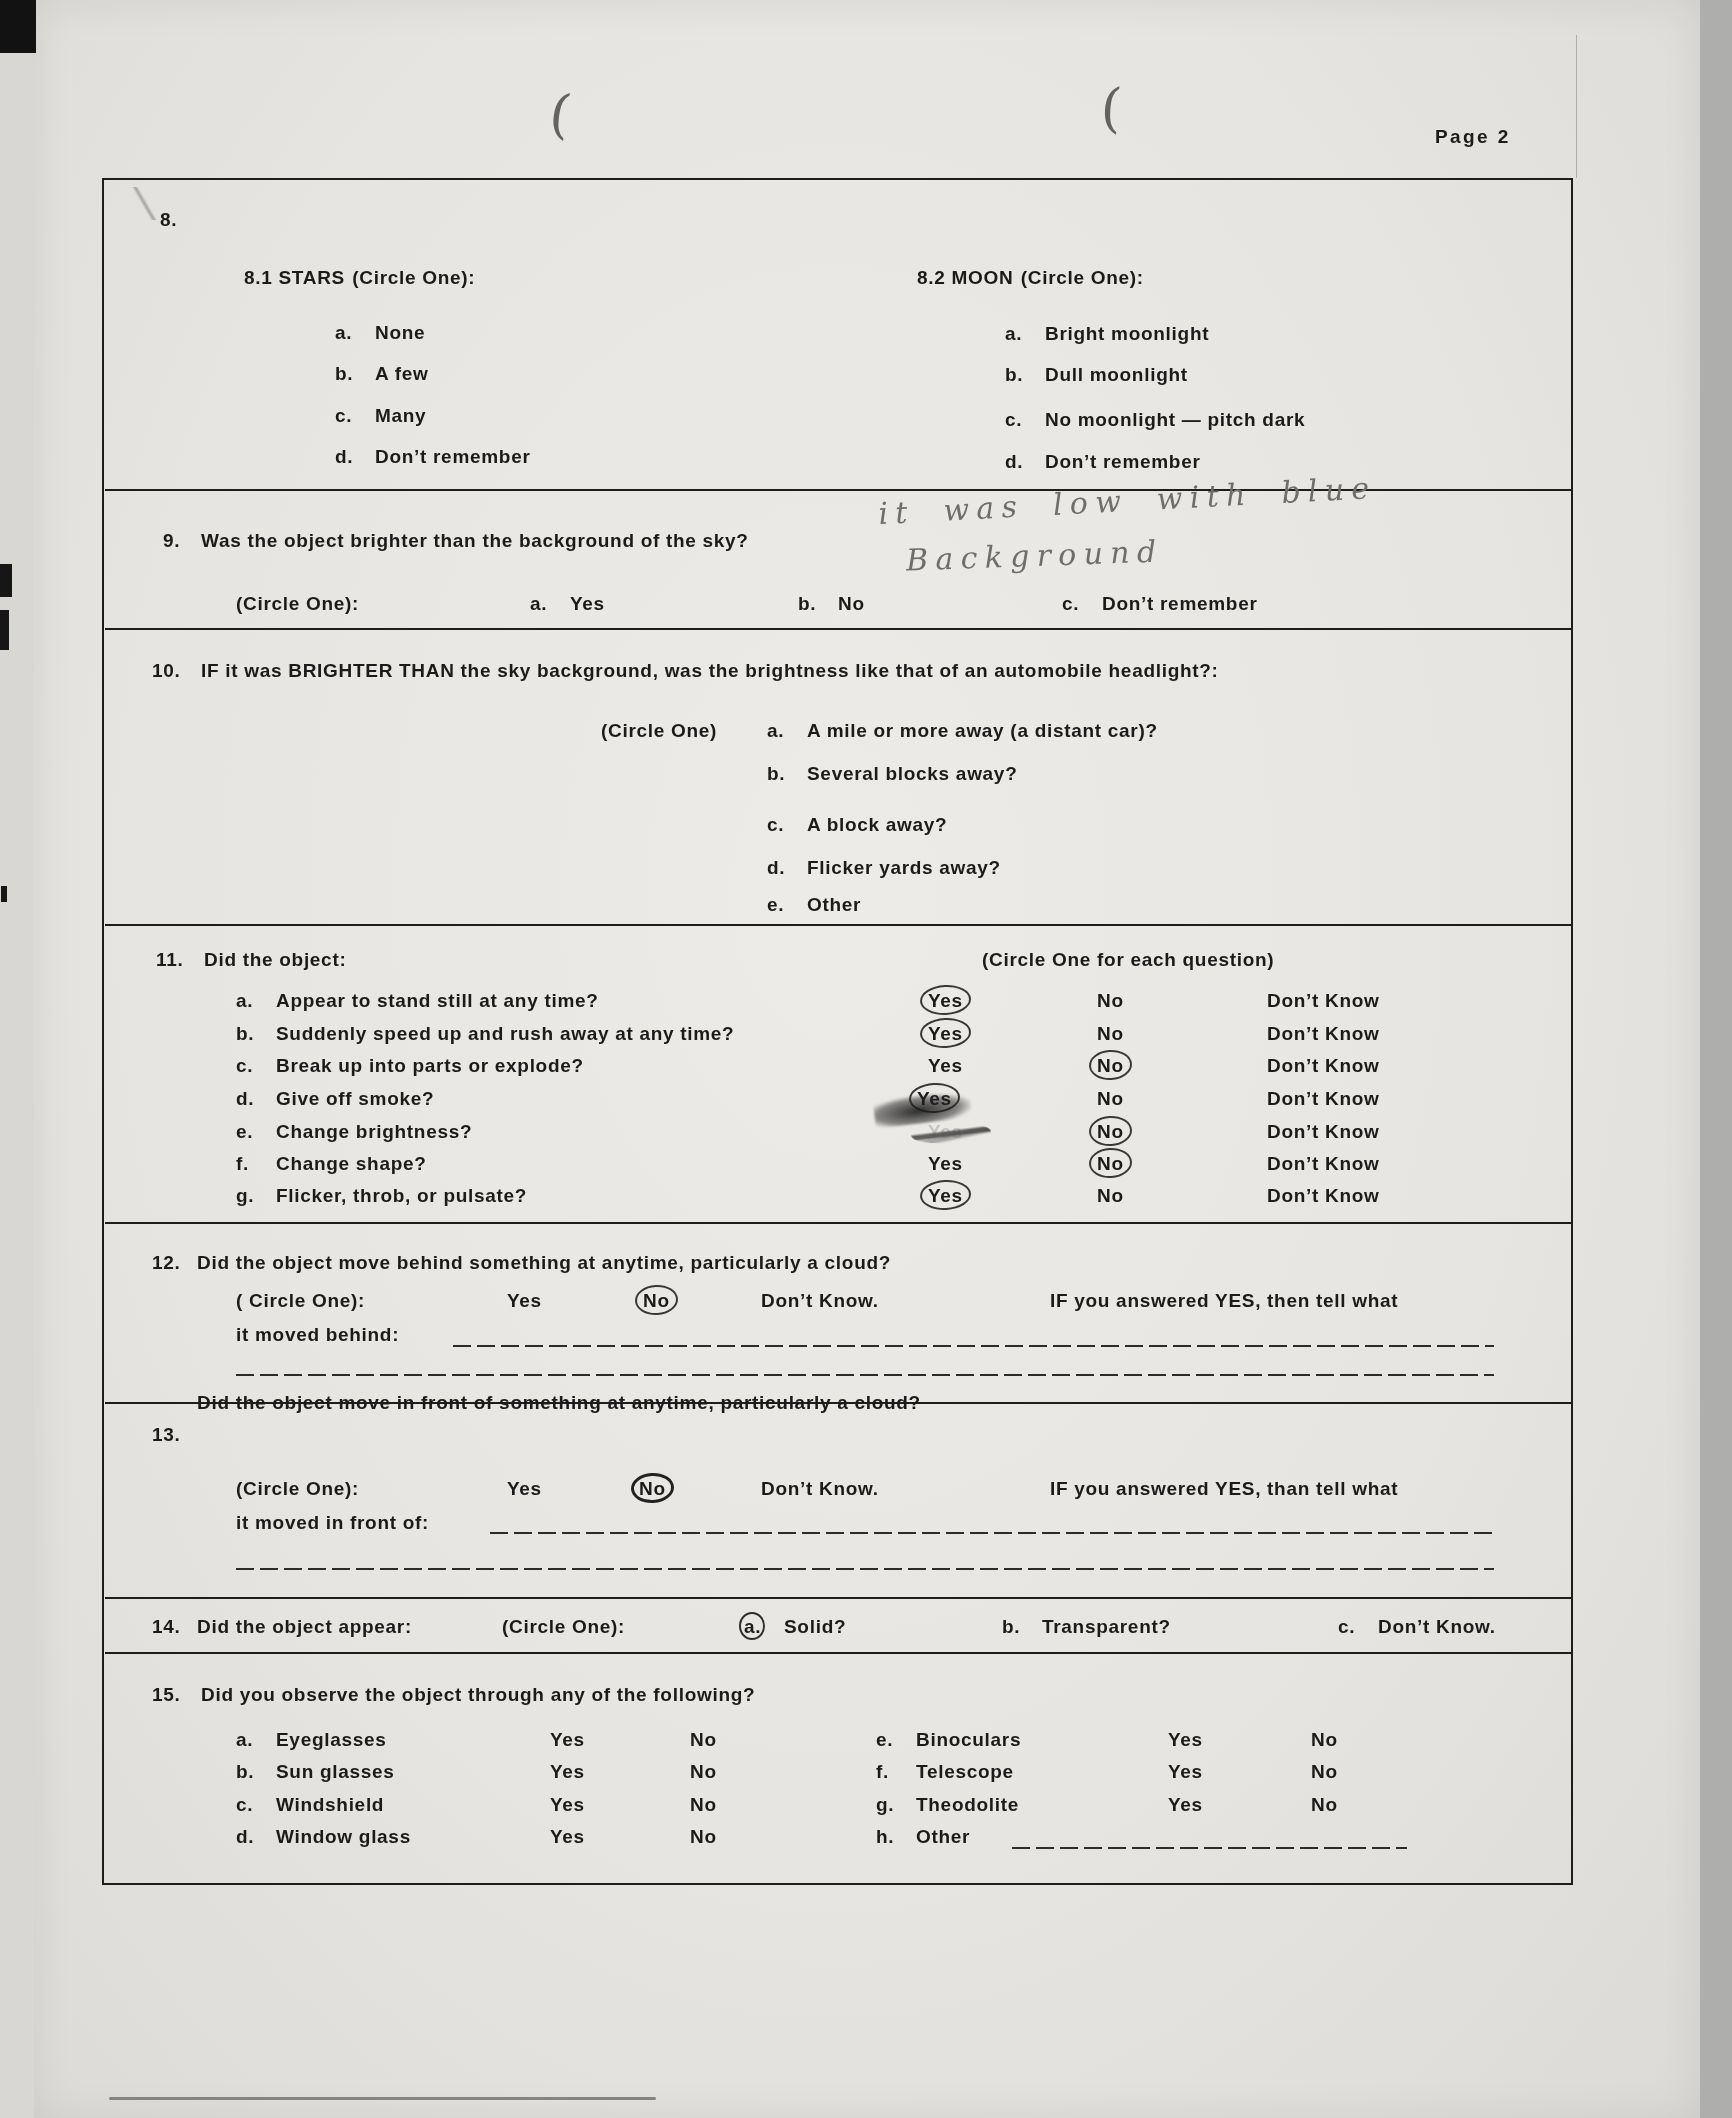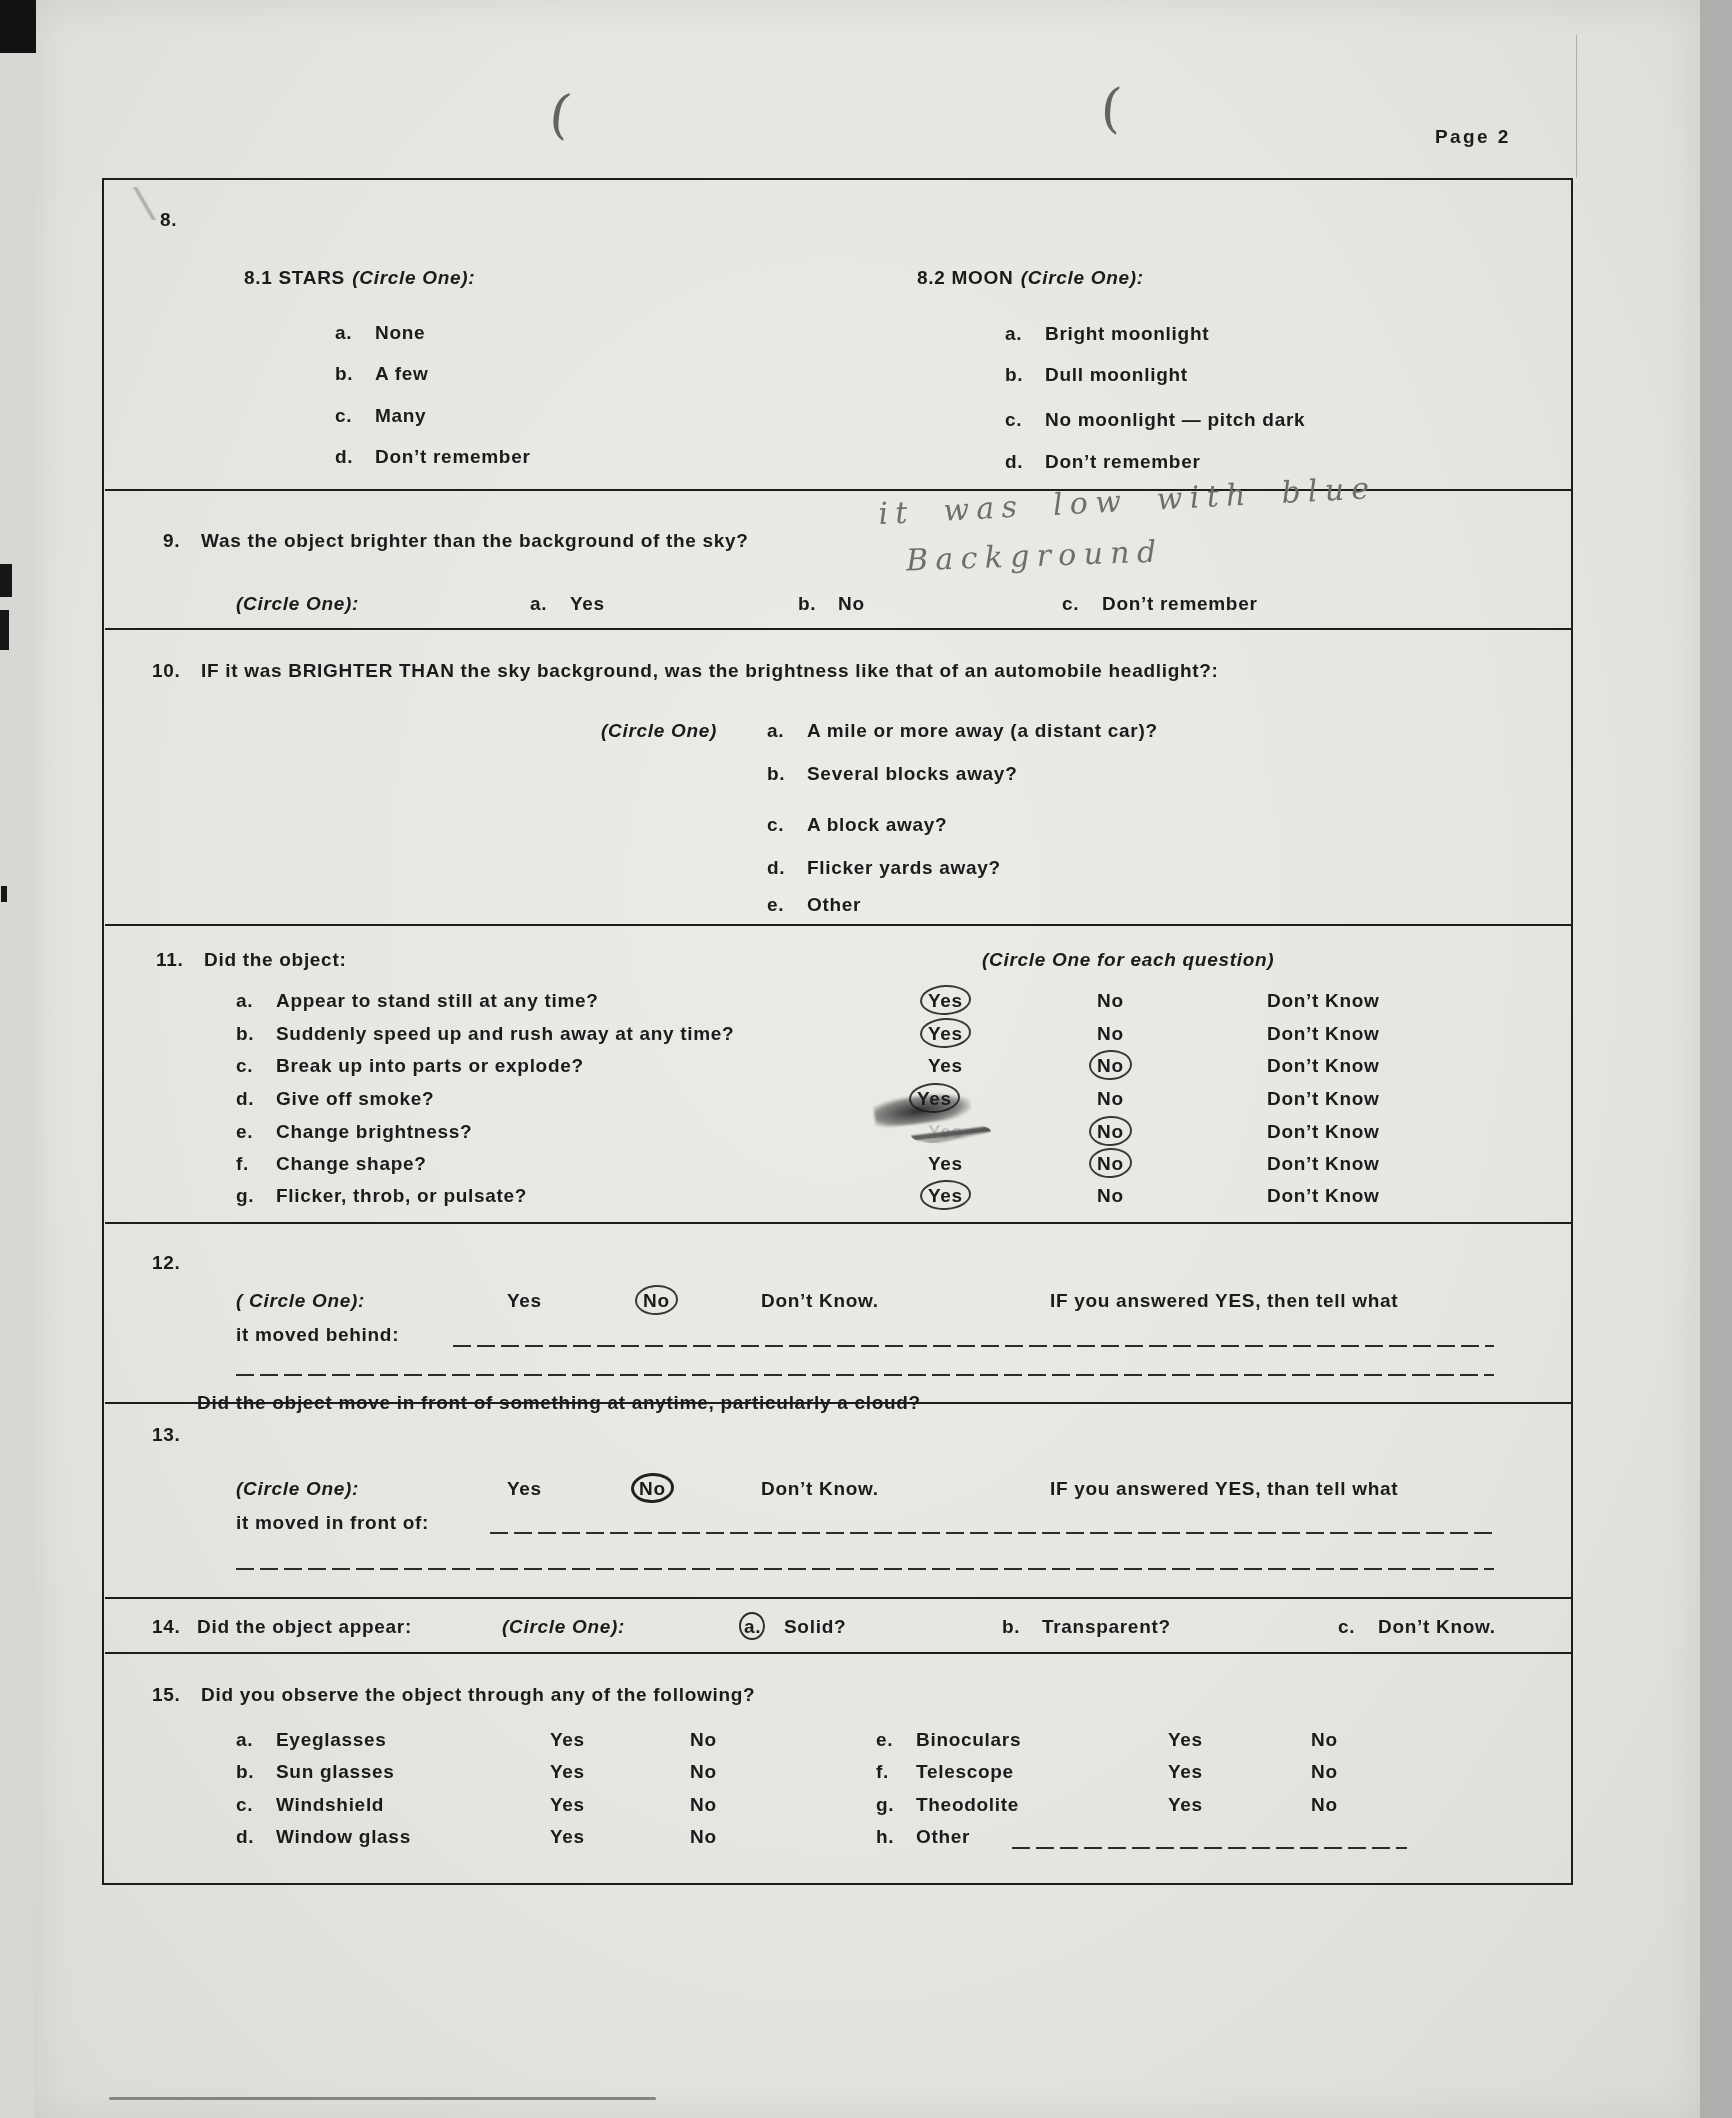"(Circle One):" .i { font-style: italic -> none }
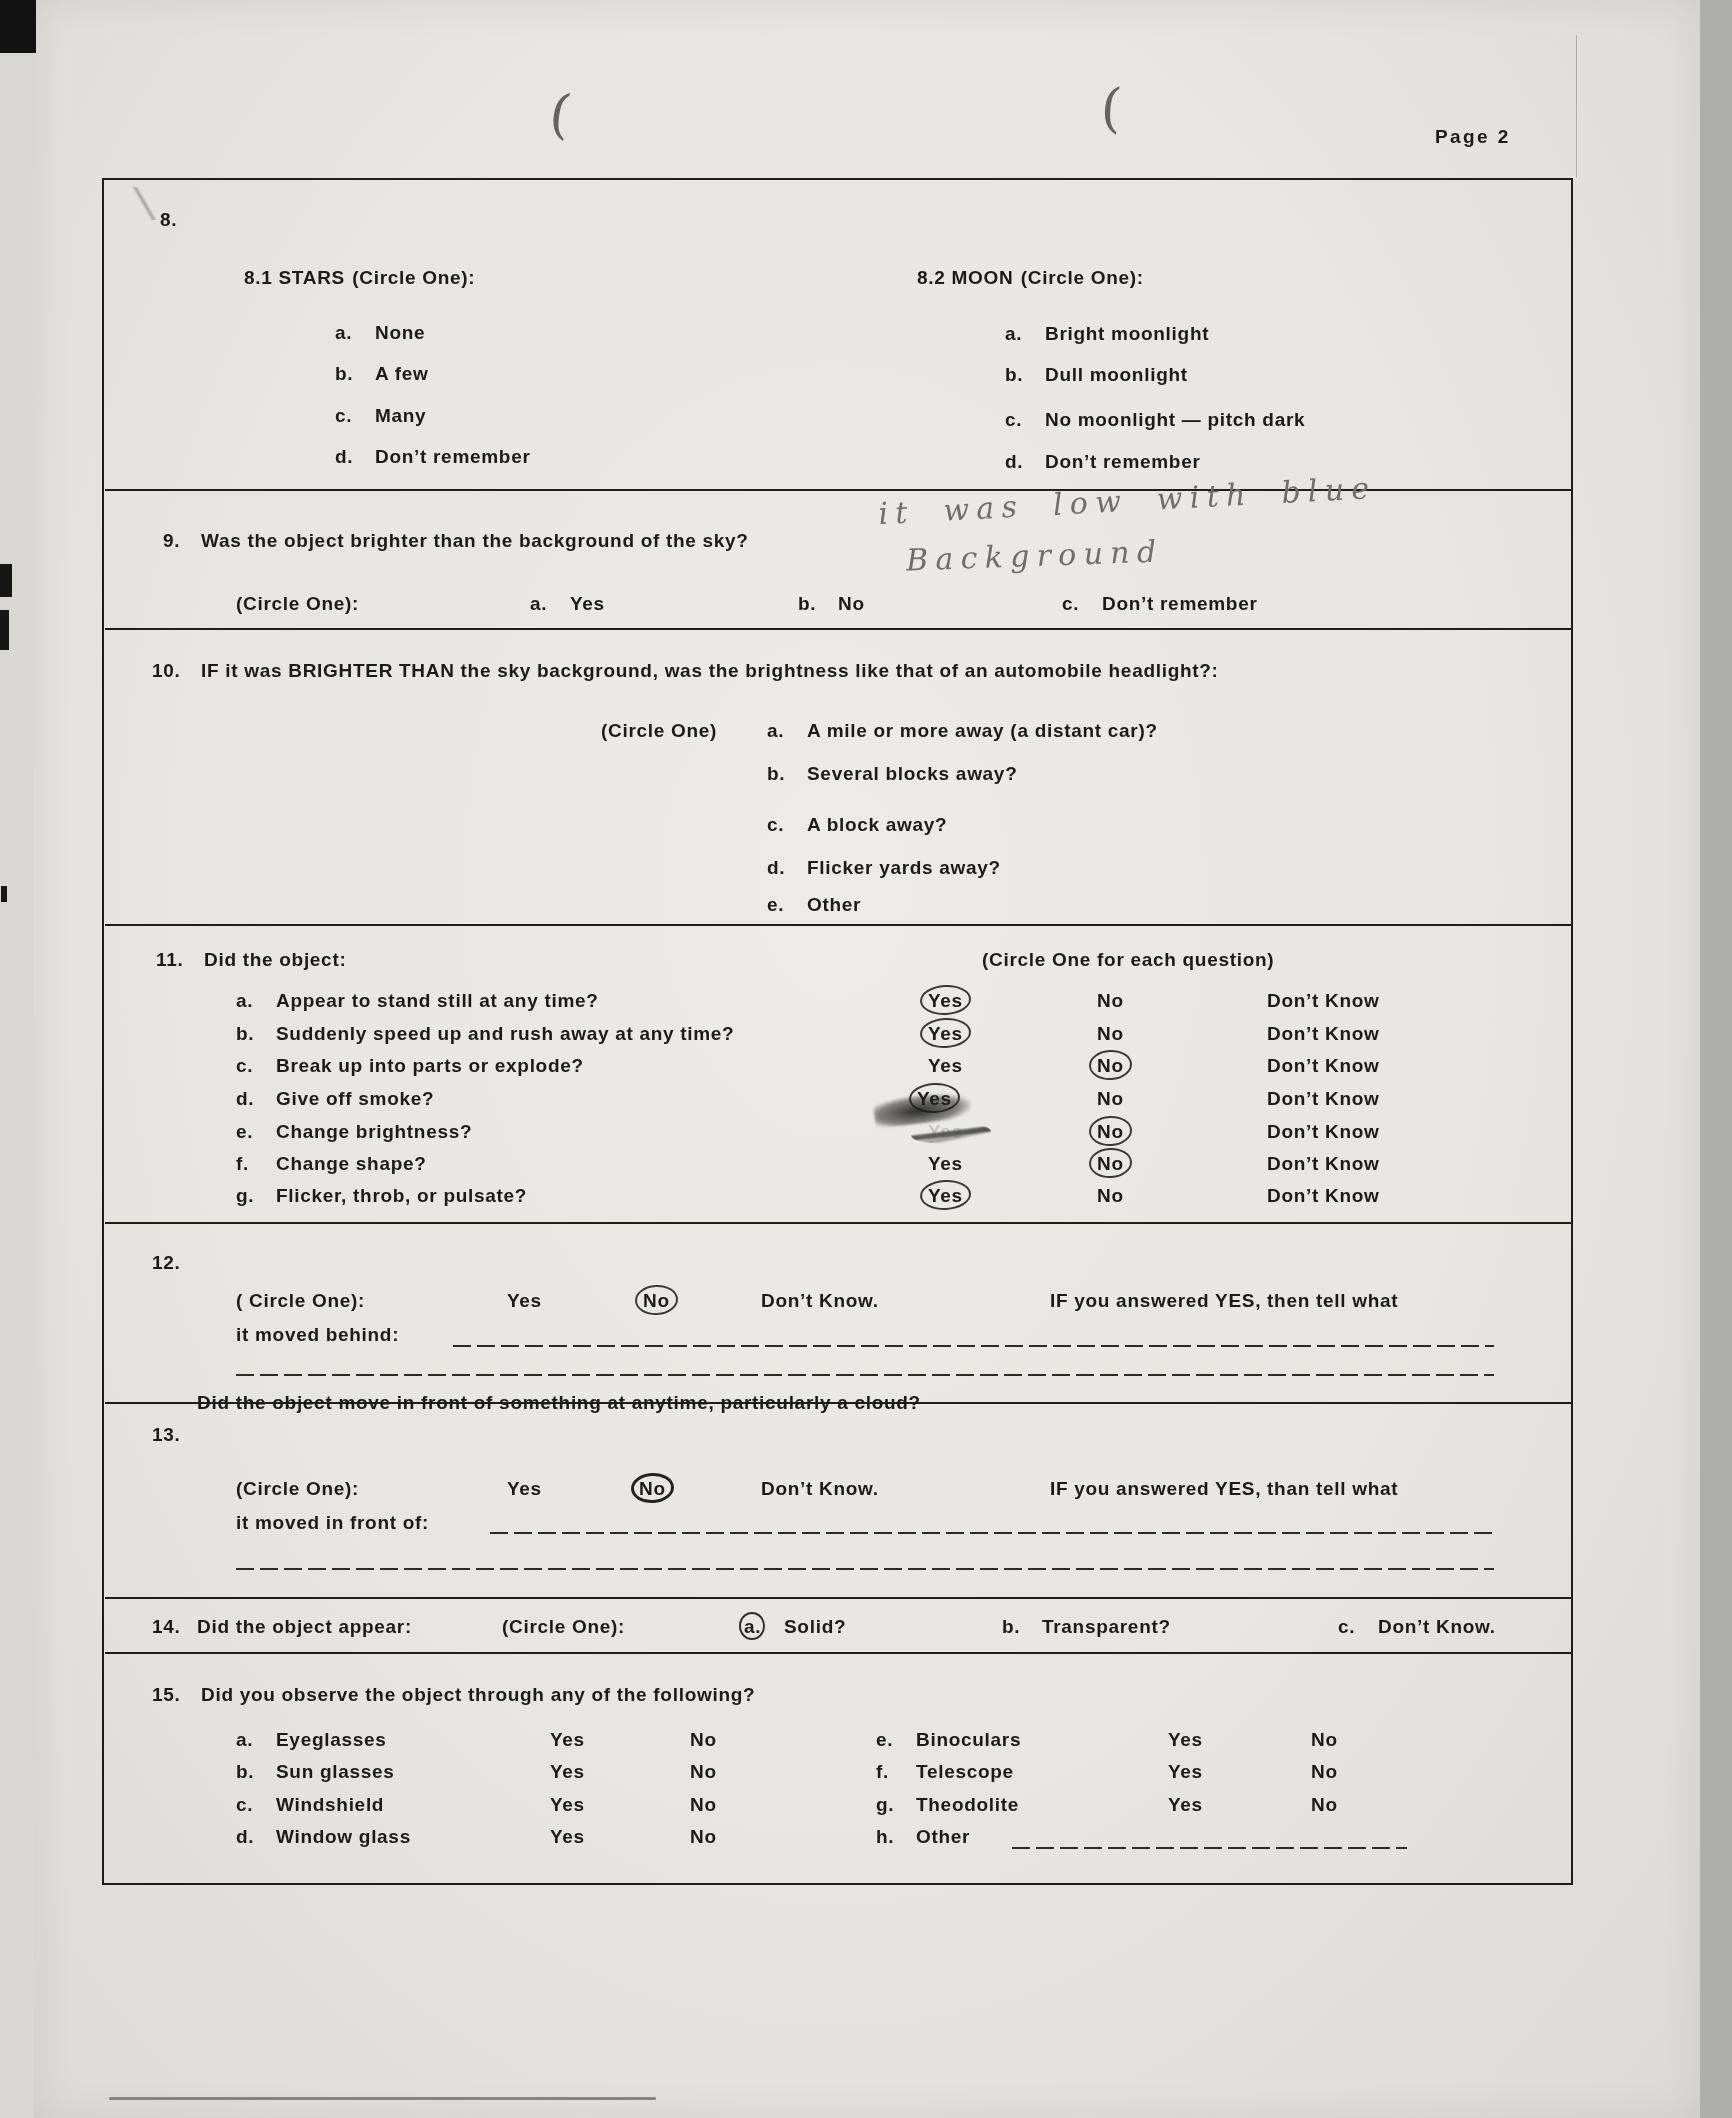"Did the object move behind" span.t { html: none -> <span>Did the object move behind something at anytime, particularly a cloud?</span> }
